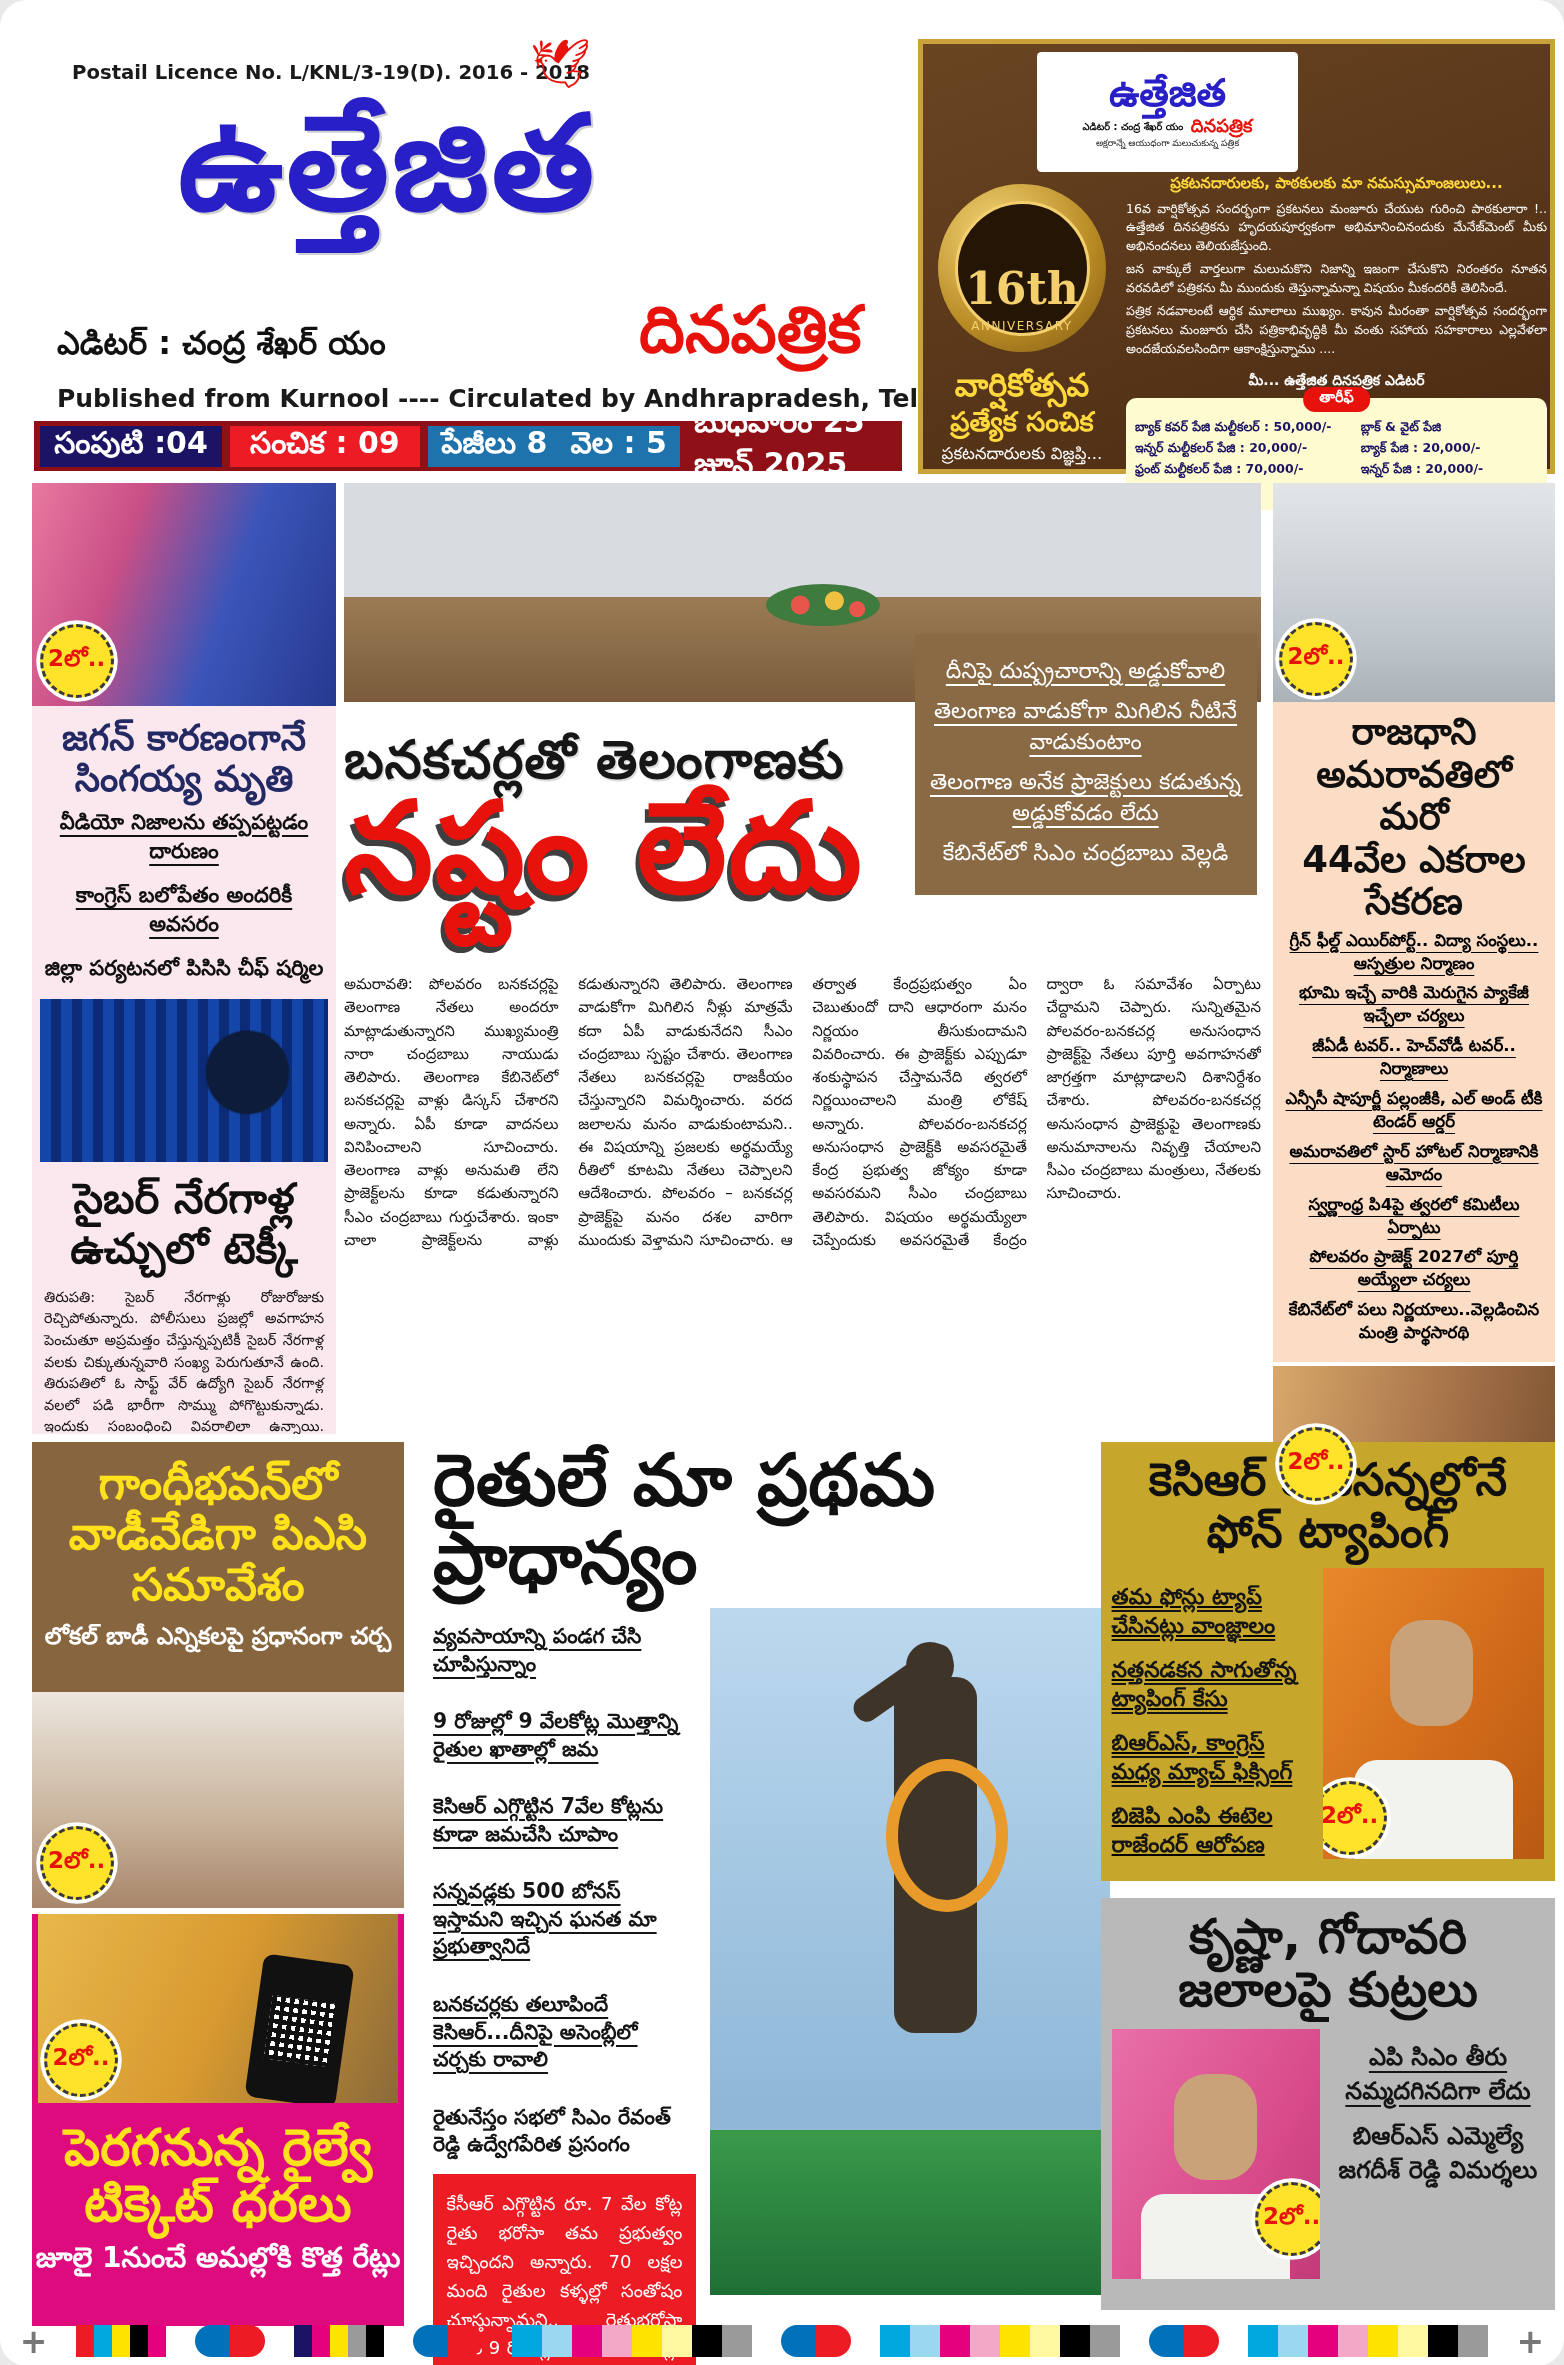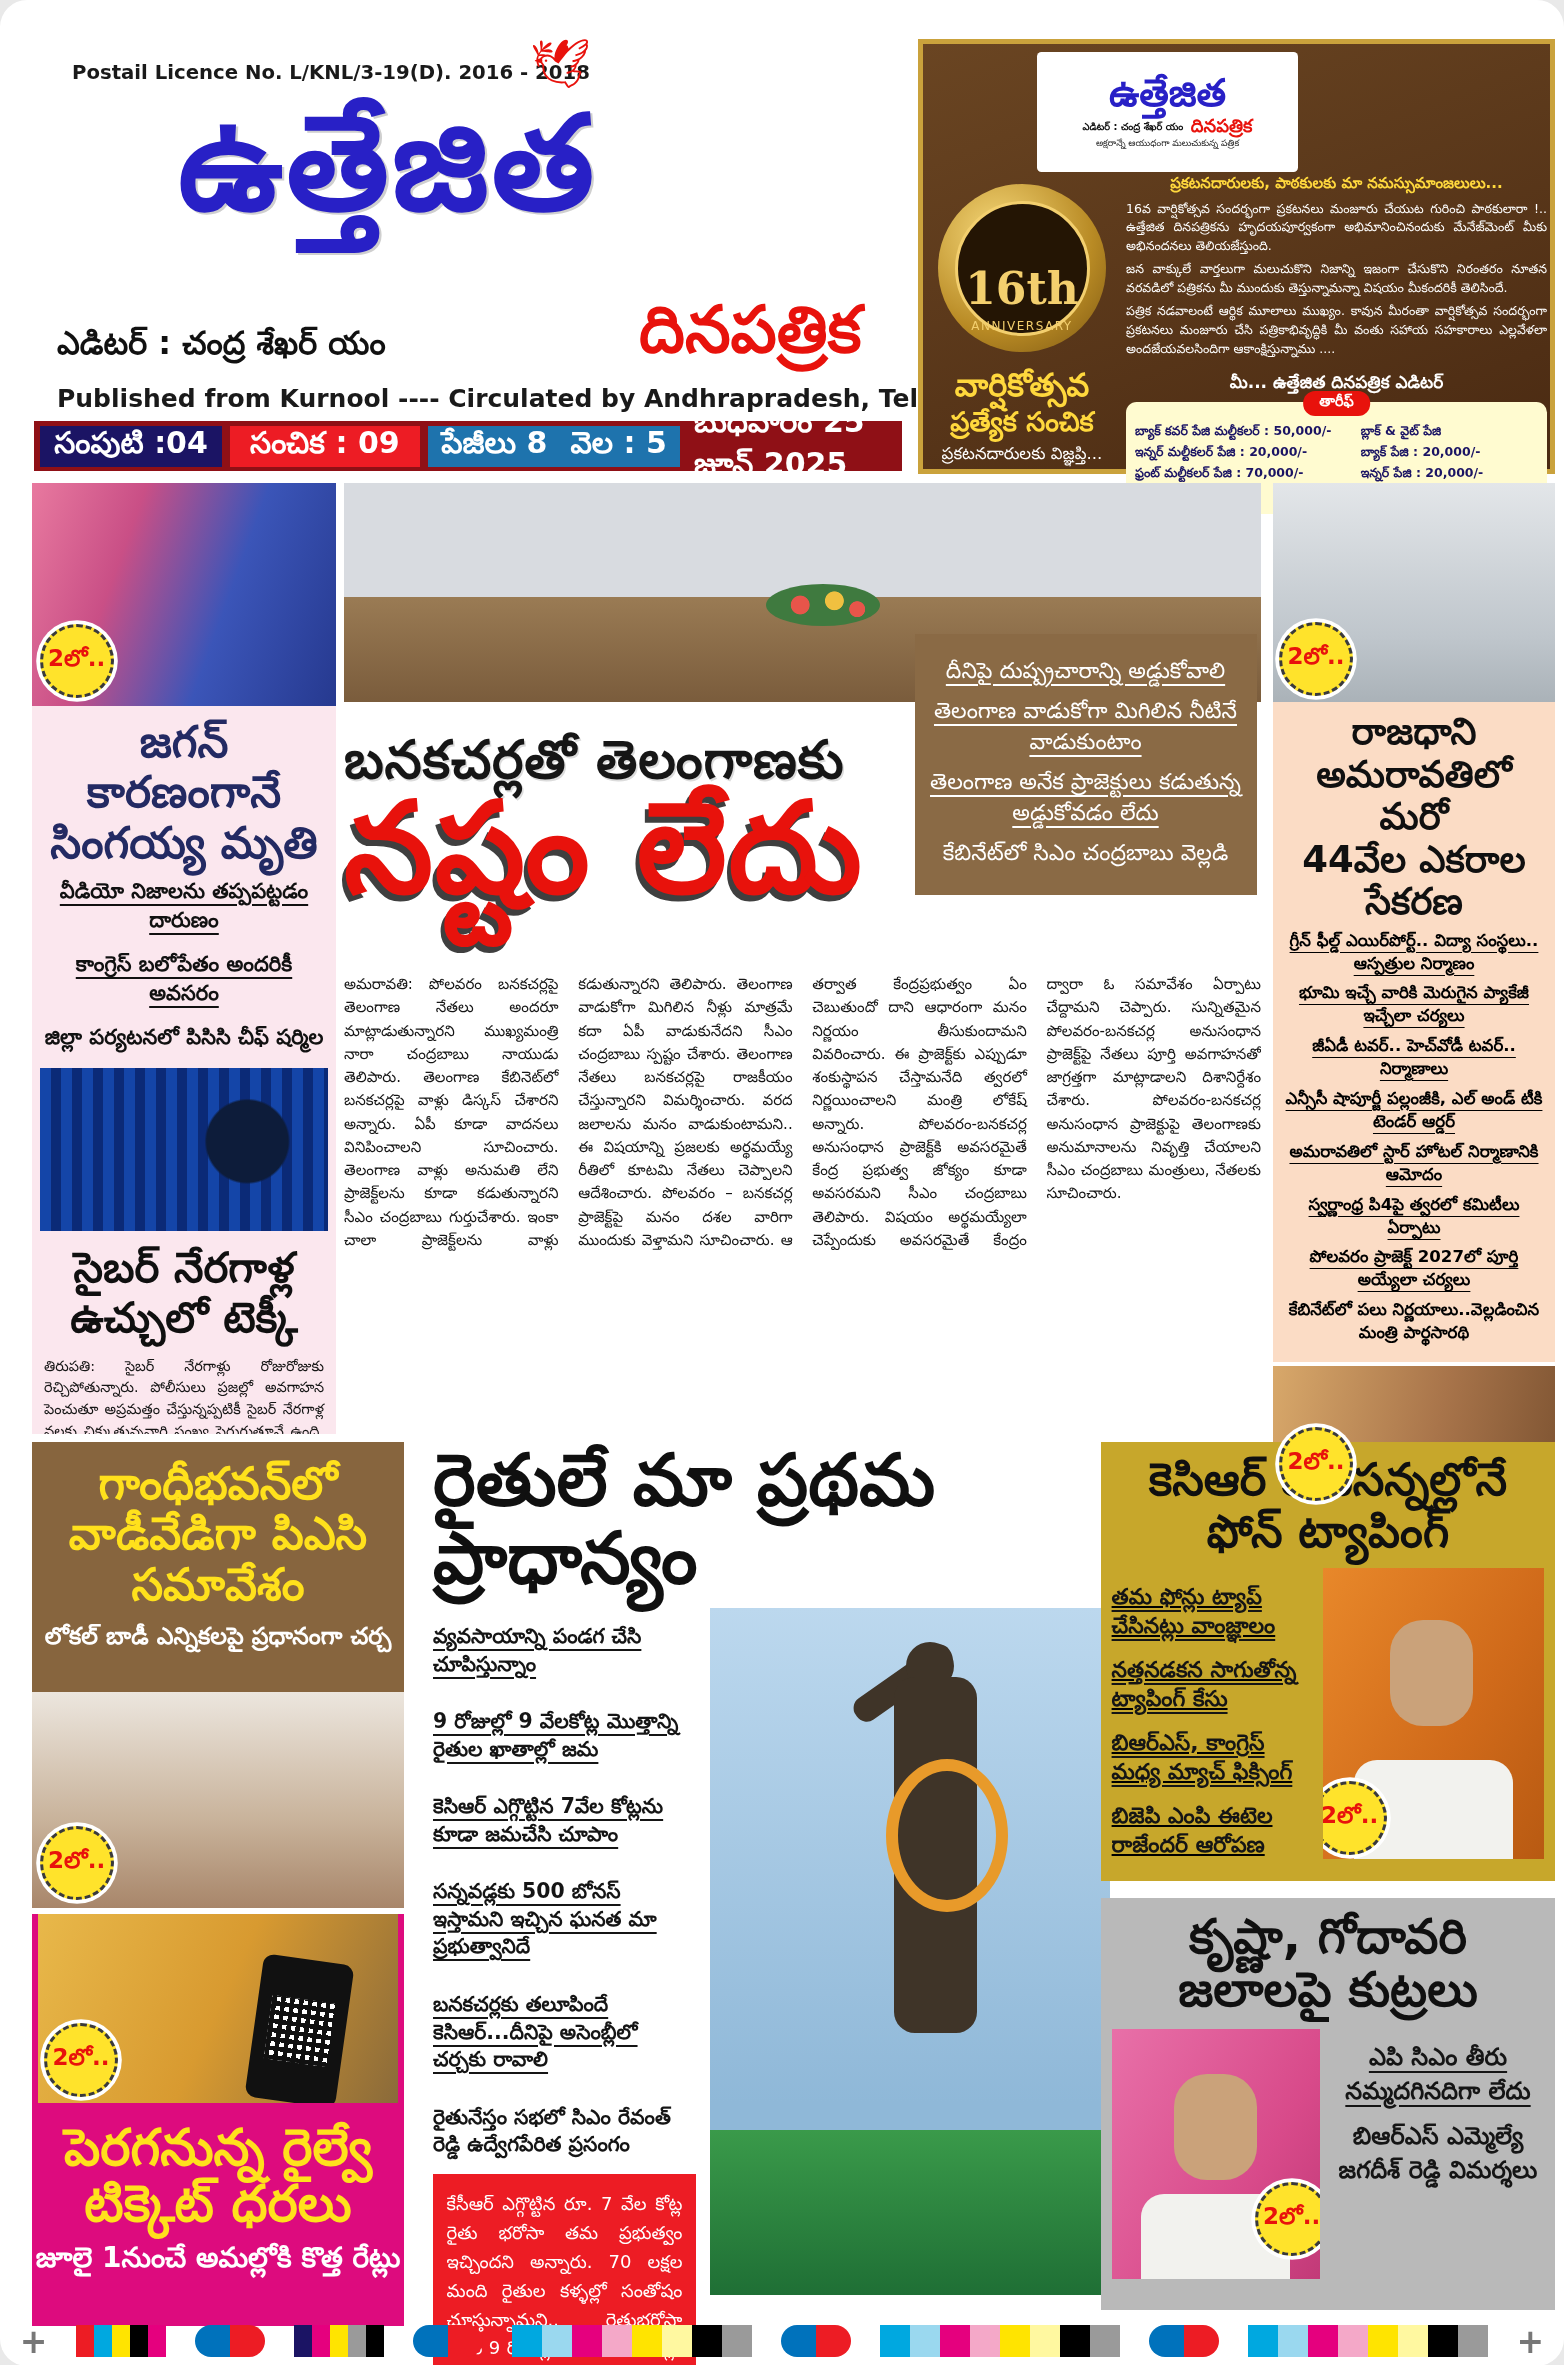"మీ... ఉత్తేజిత దినపత్రిక ఎడిటర్" .ad-sign { font-size: 17px -> 14px }
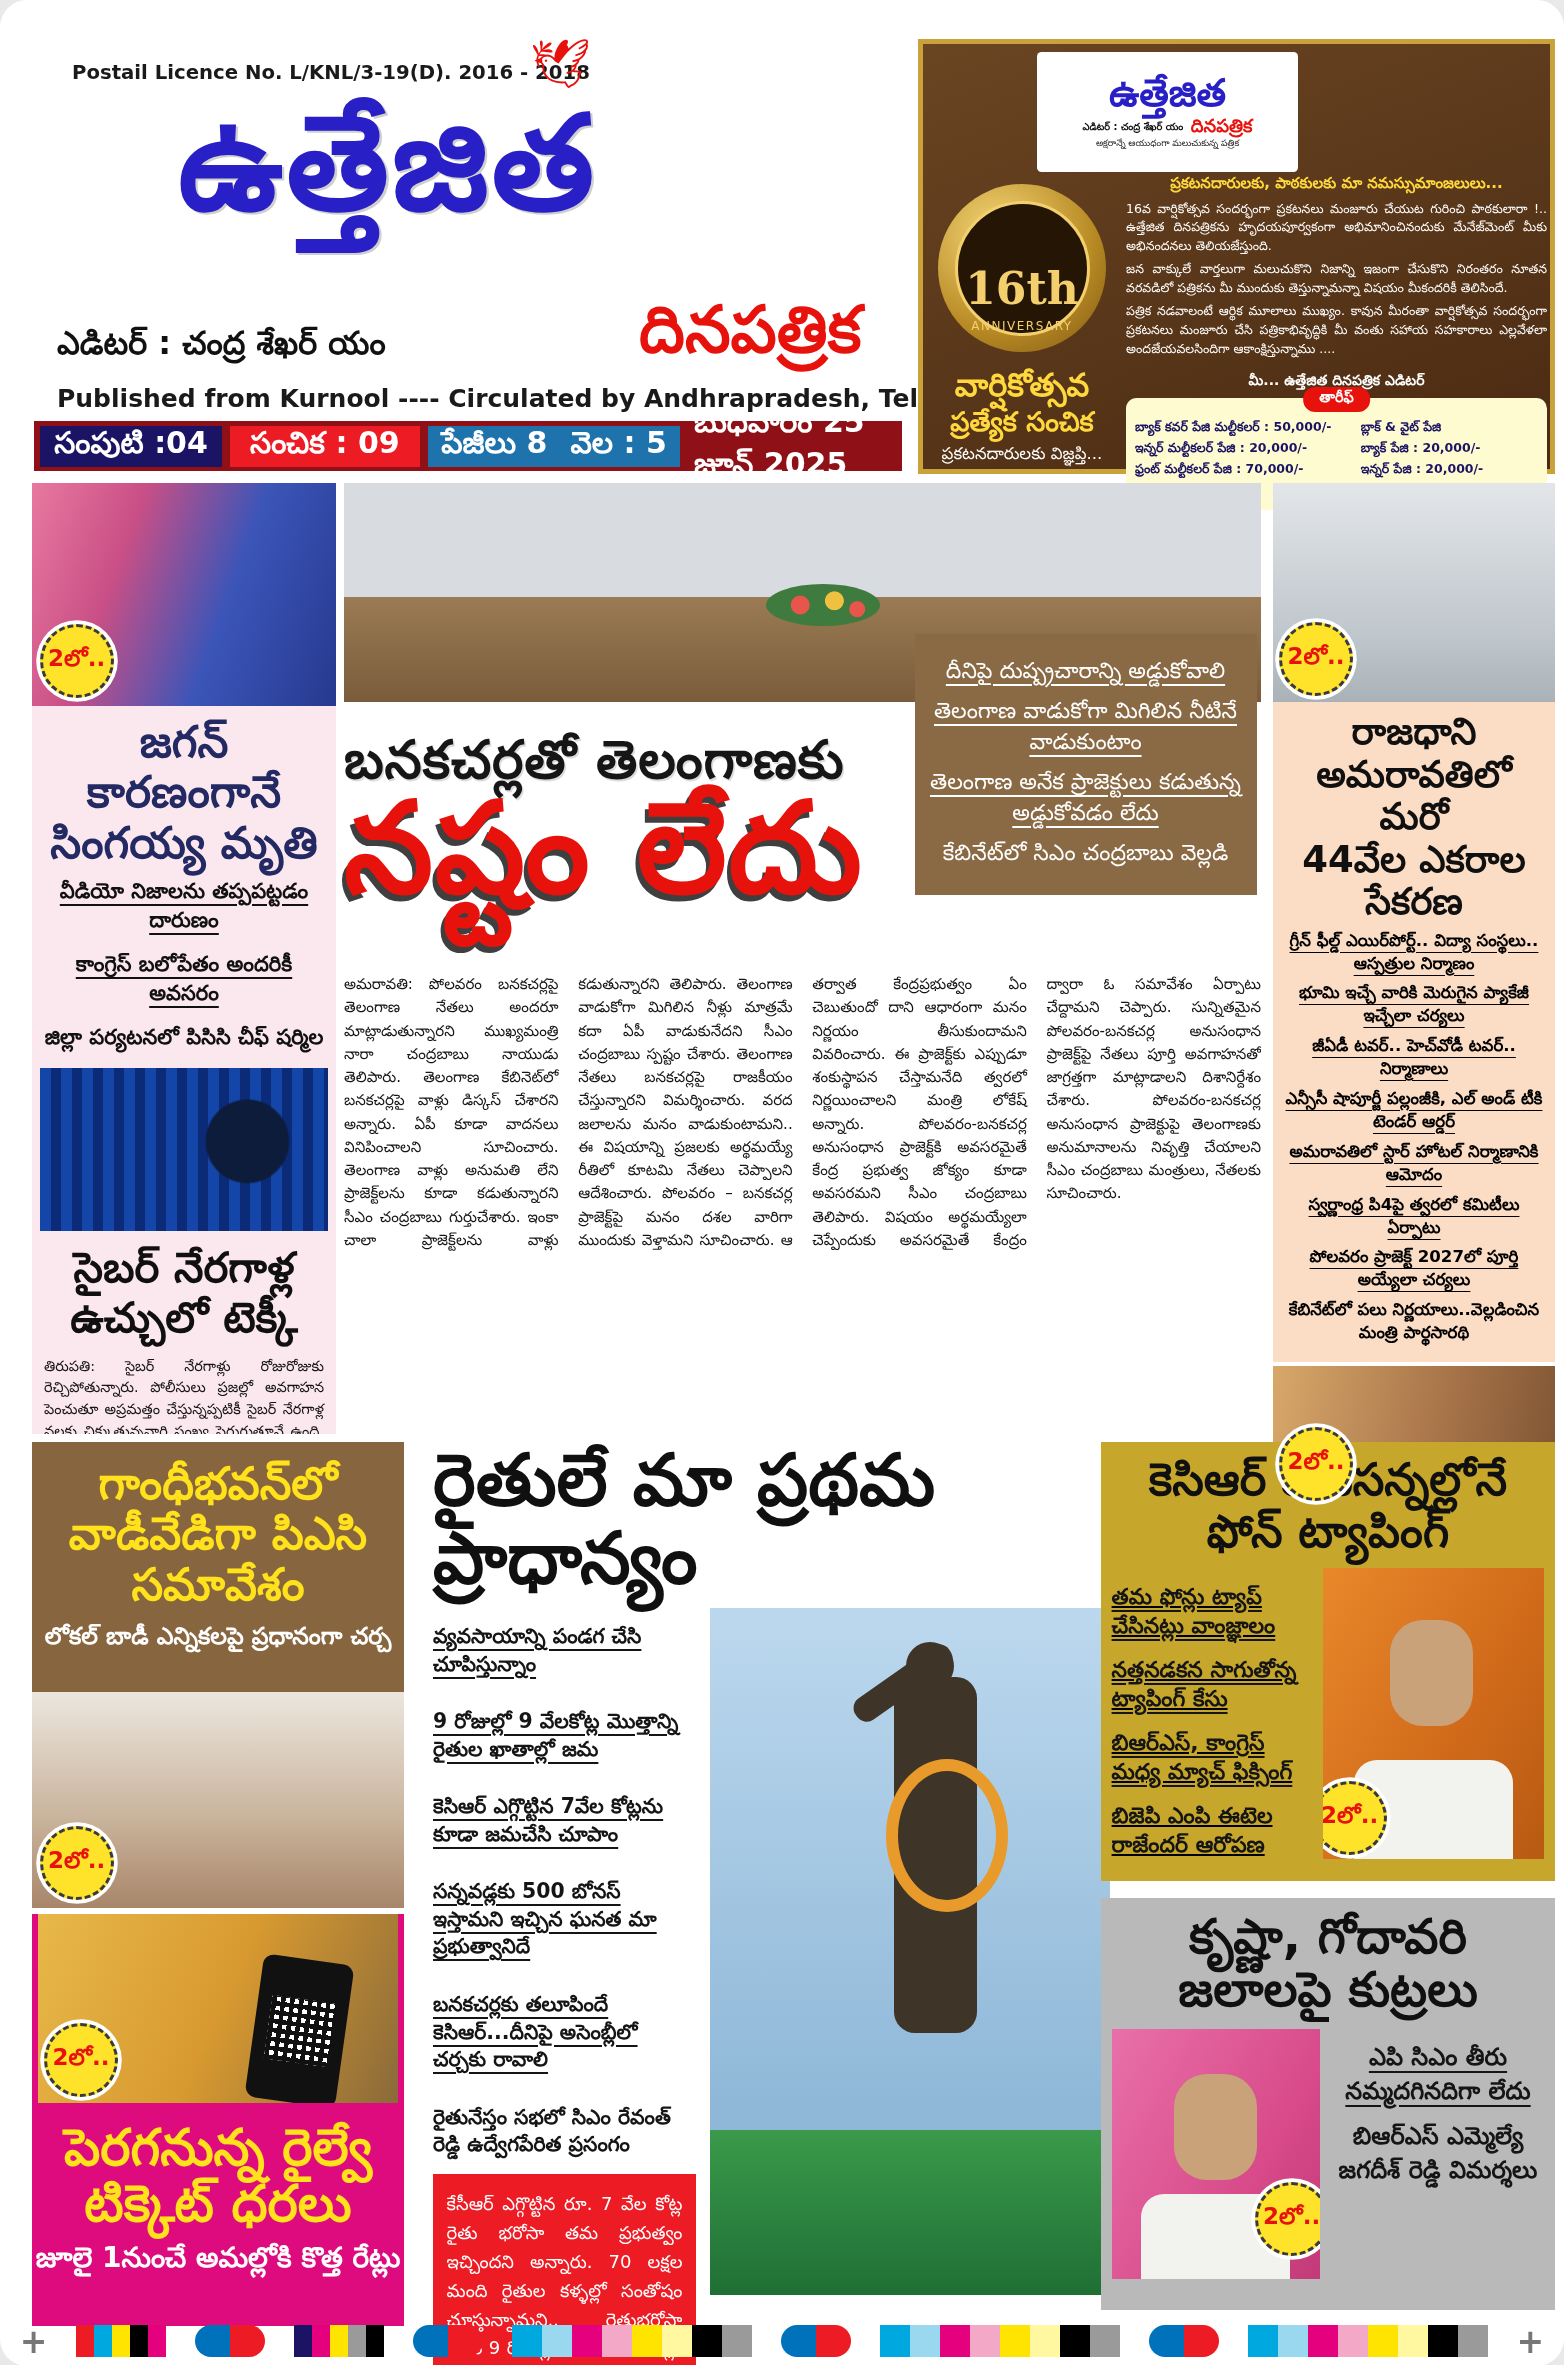"జగన్ కారణంగానే సింగయ్య మృతి" .h-jagan { font-size: 44px -> 36px }
